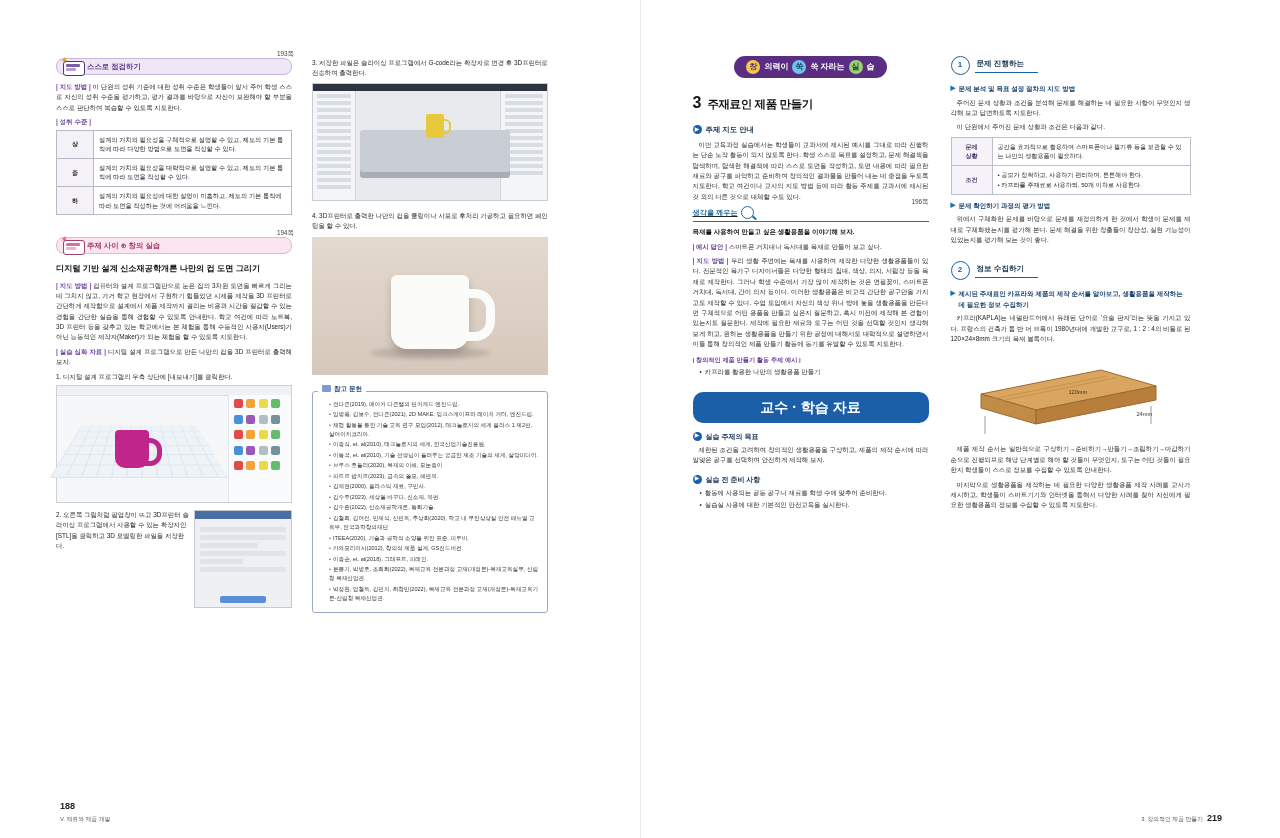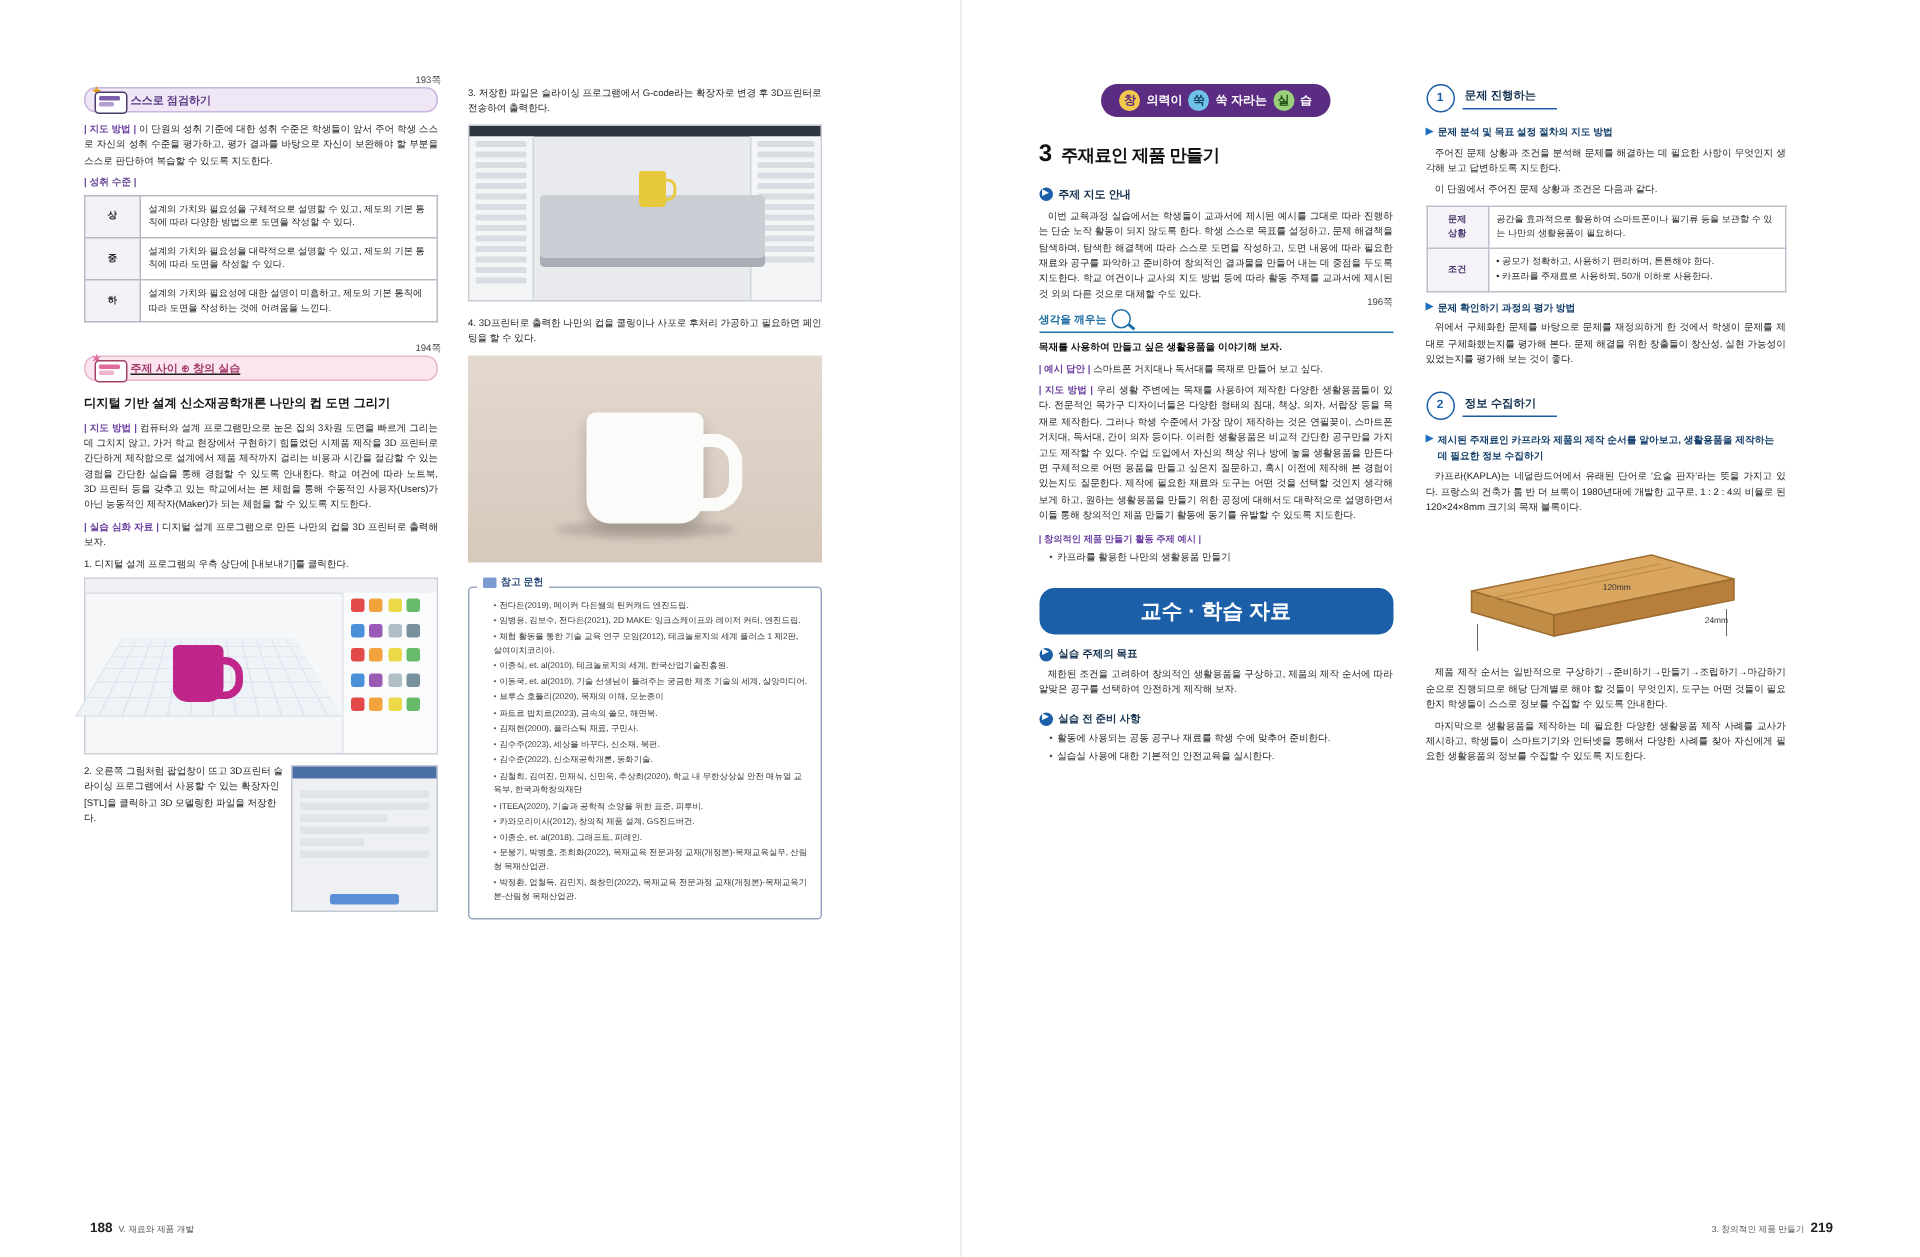"생각을 깨우는" div { text-decoration: none -> underline }
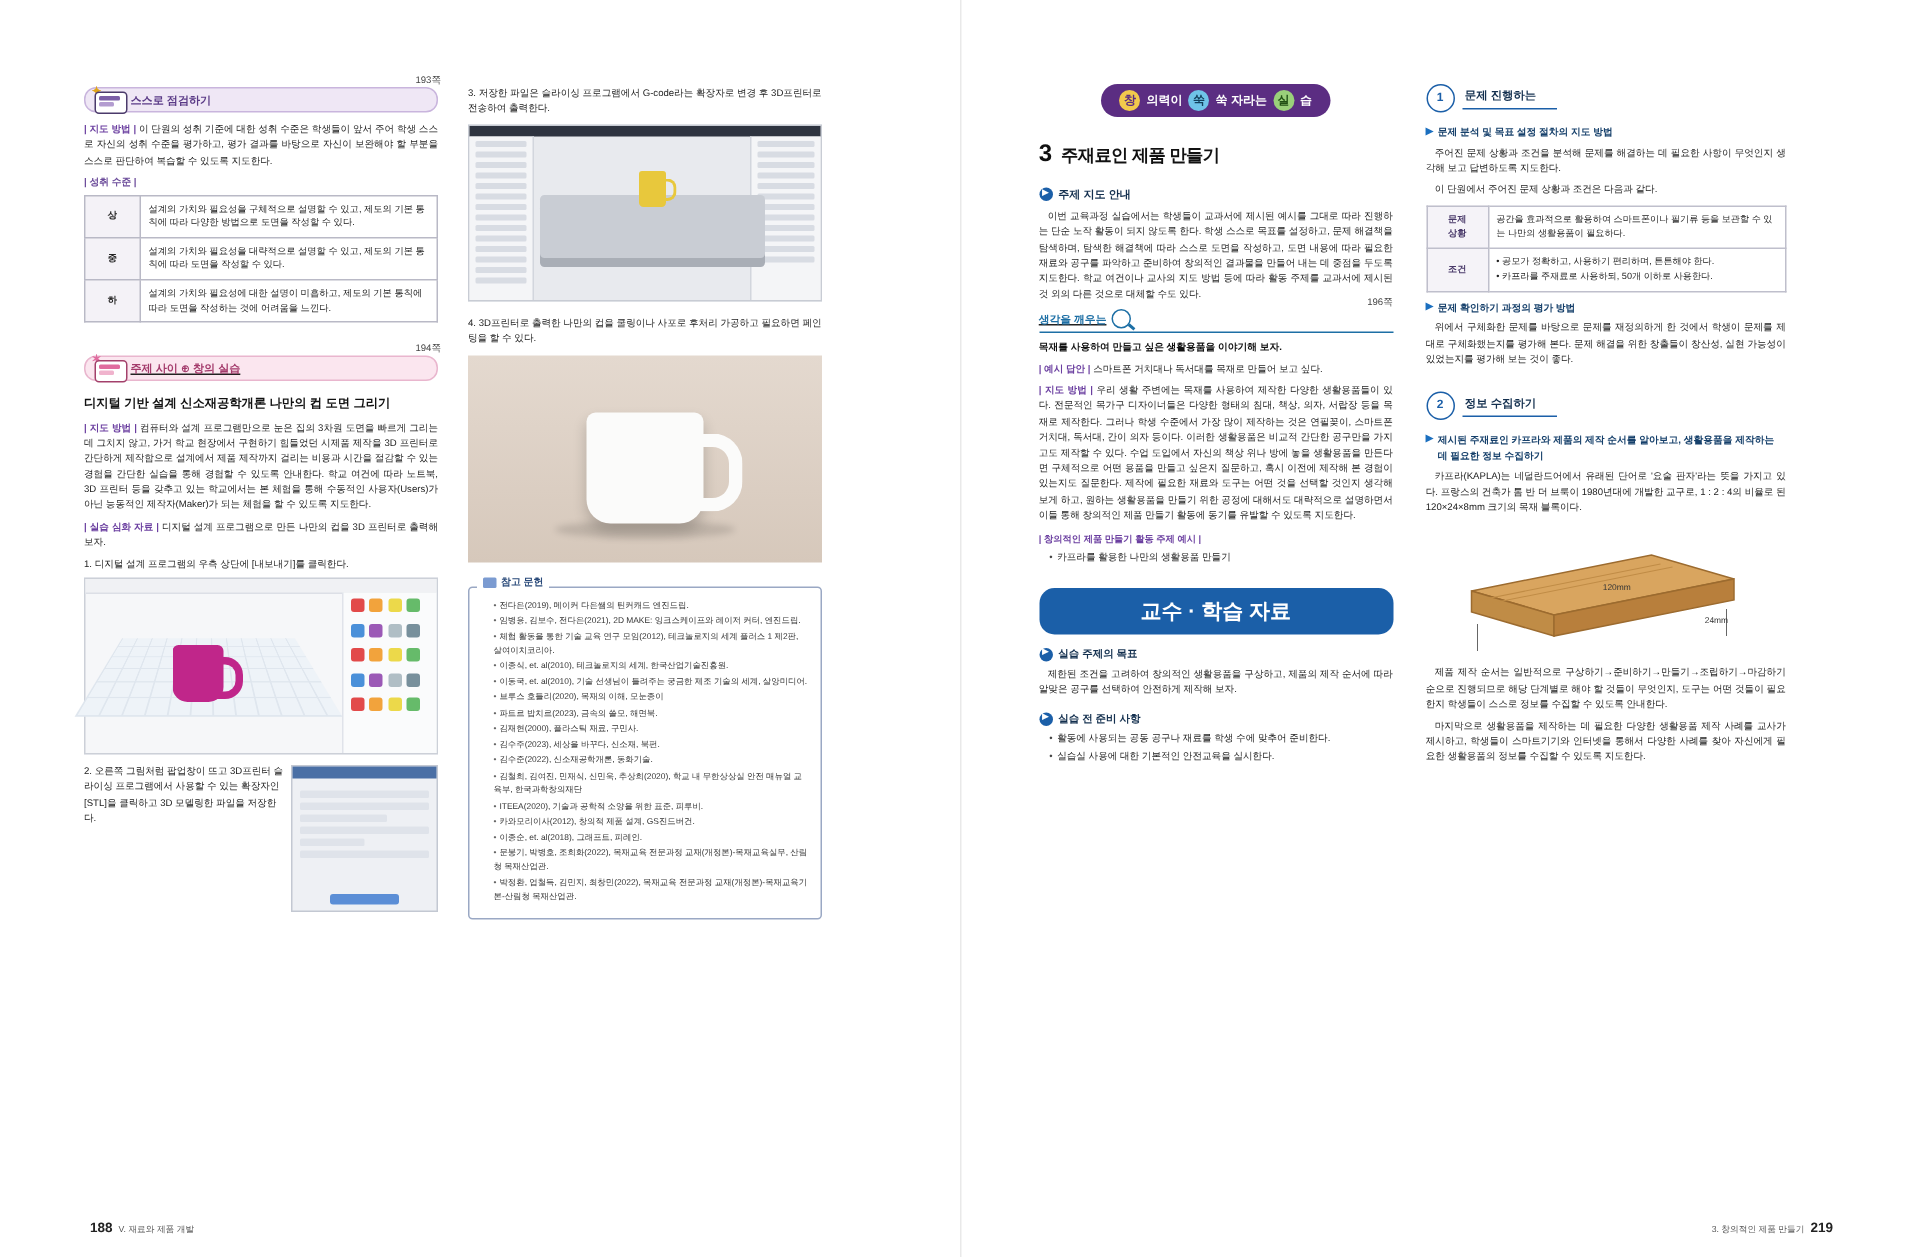"주제 사이 ⊕ 창의 실습" div { text-decoration: underline -> none }
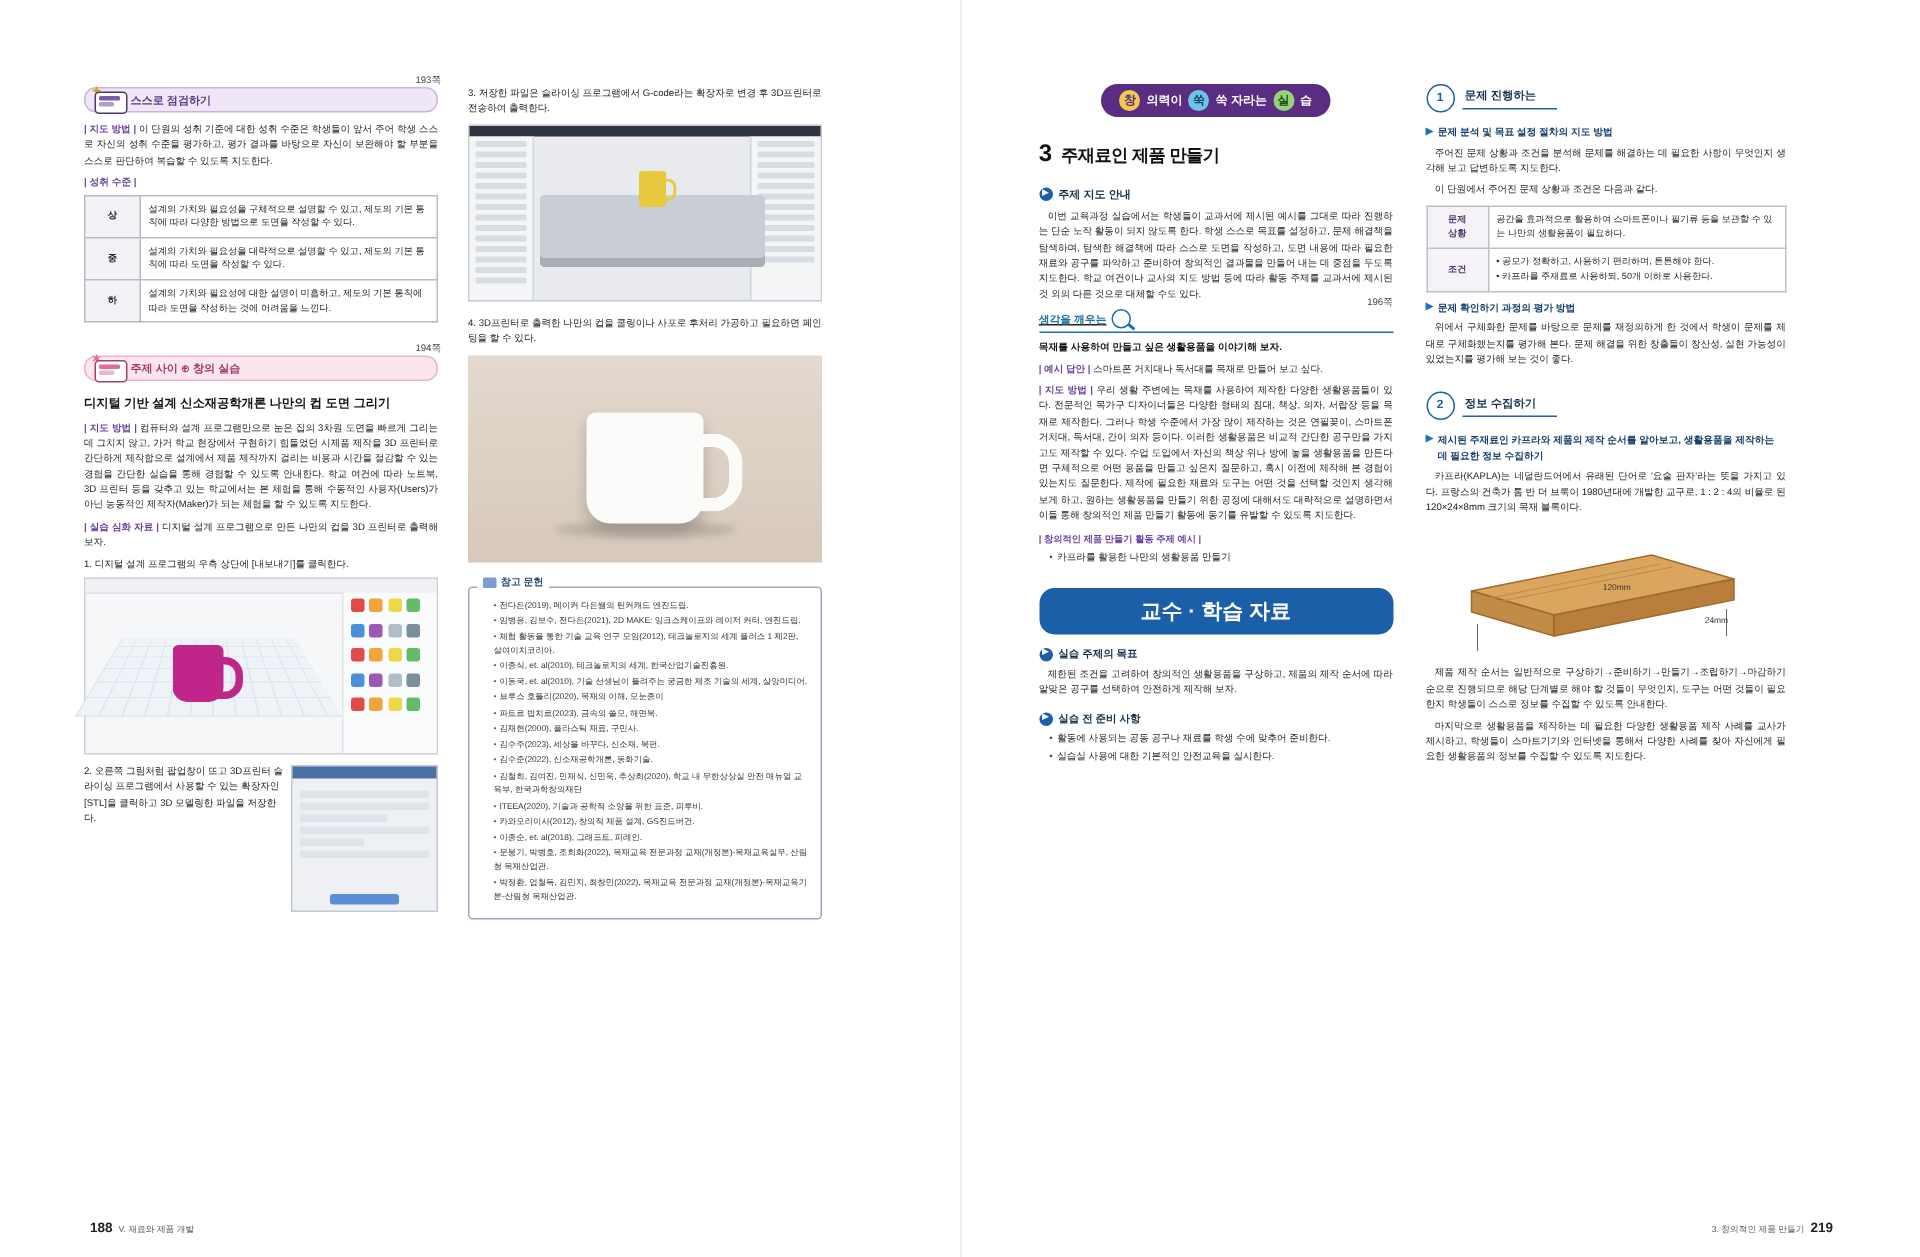"188" .folio.l { flex-direction: none -> column }
